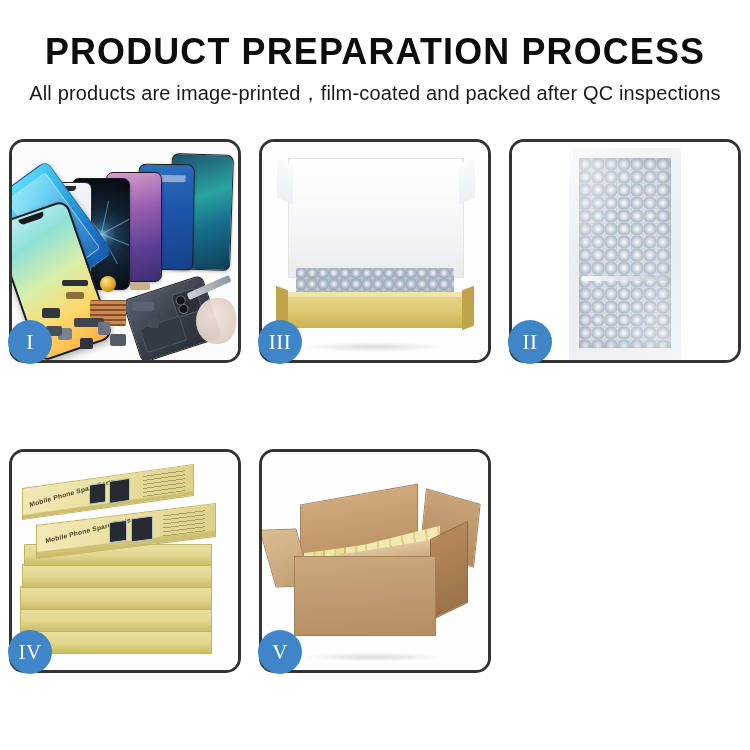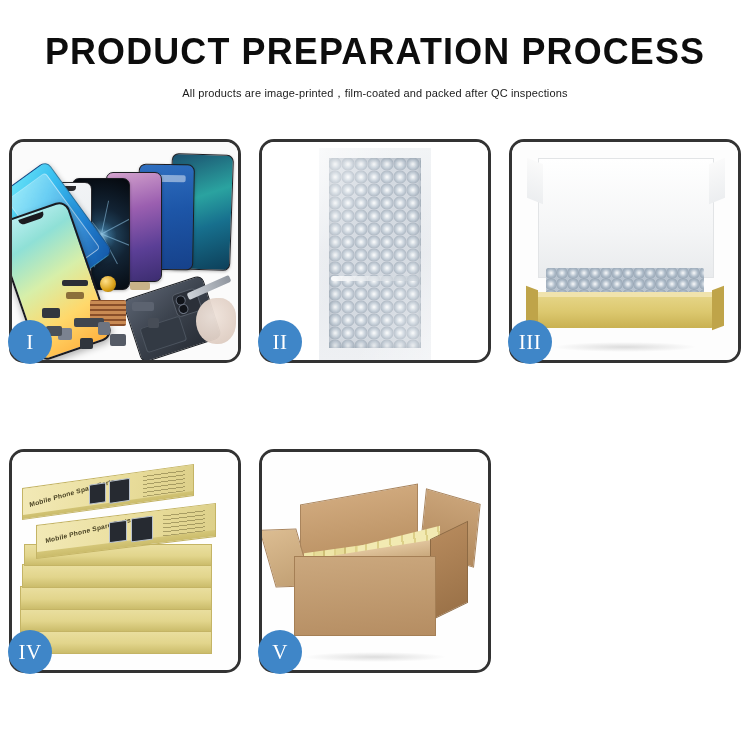"All products are" .subtitle { font-size: 11px -> 20px }
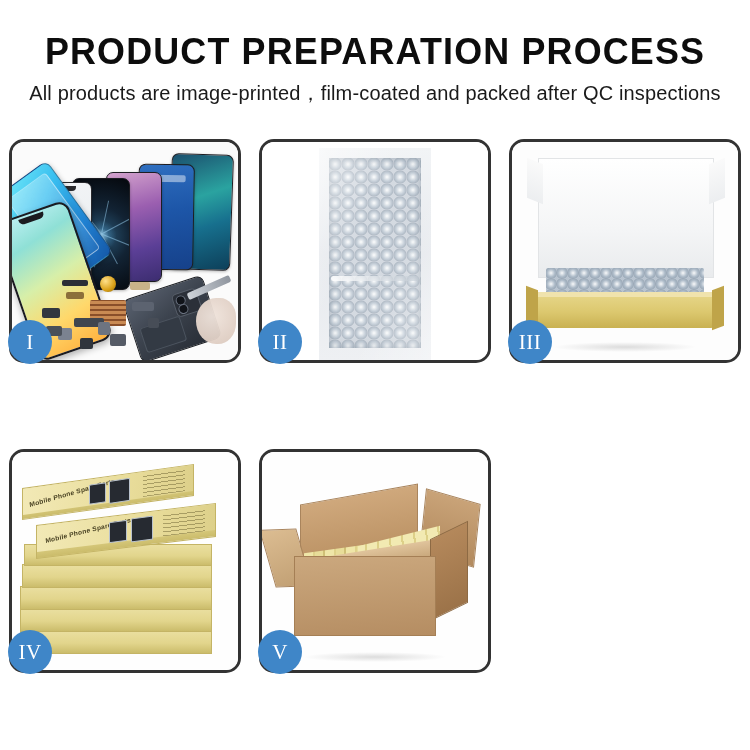"II" div.panel { order: before "III" -> after "III" }
